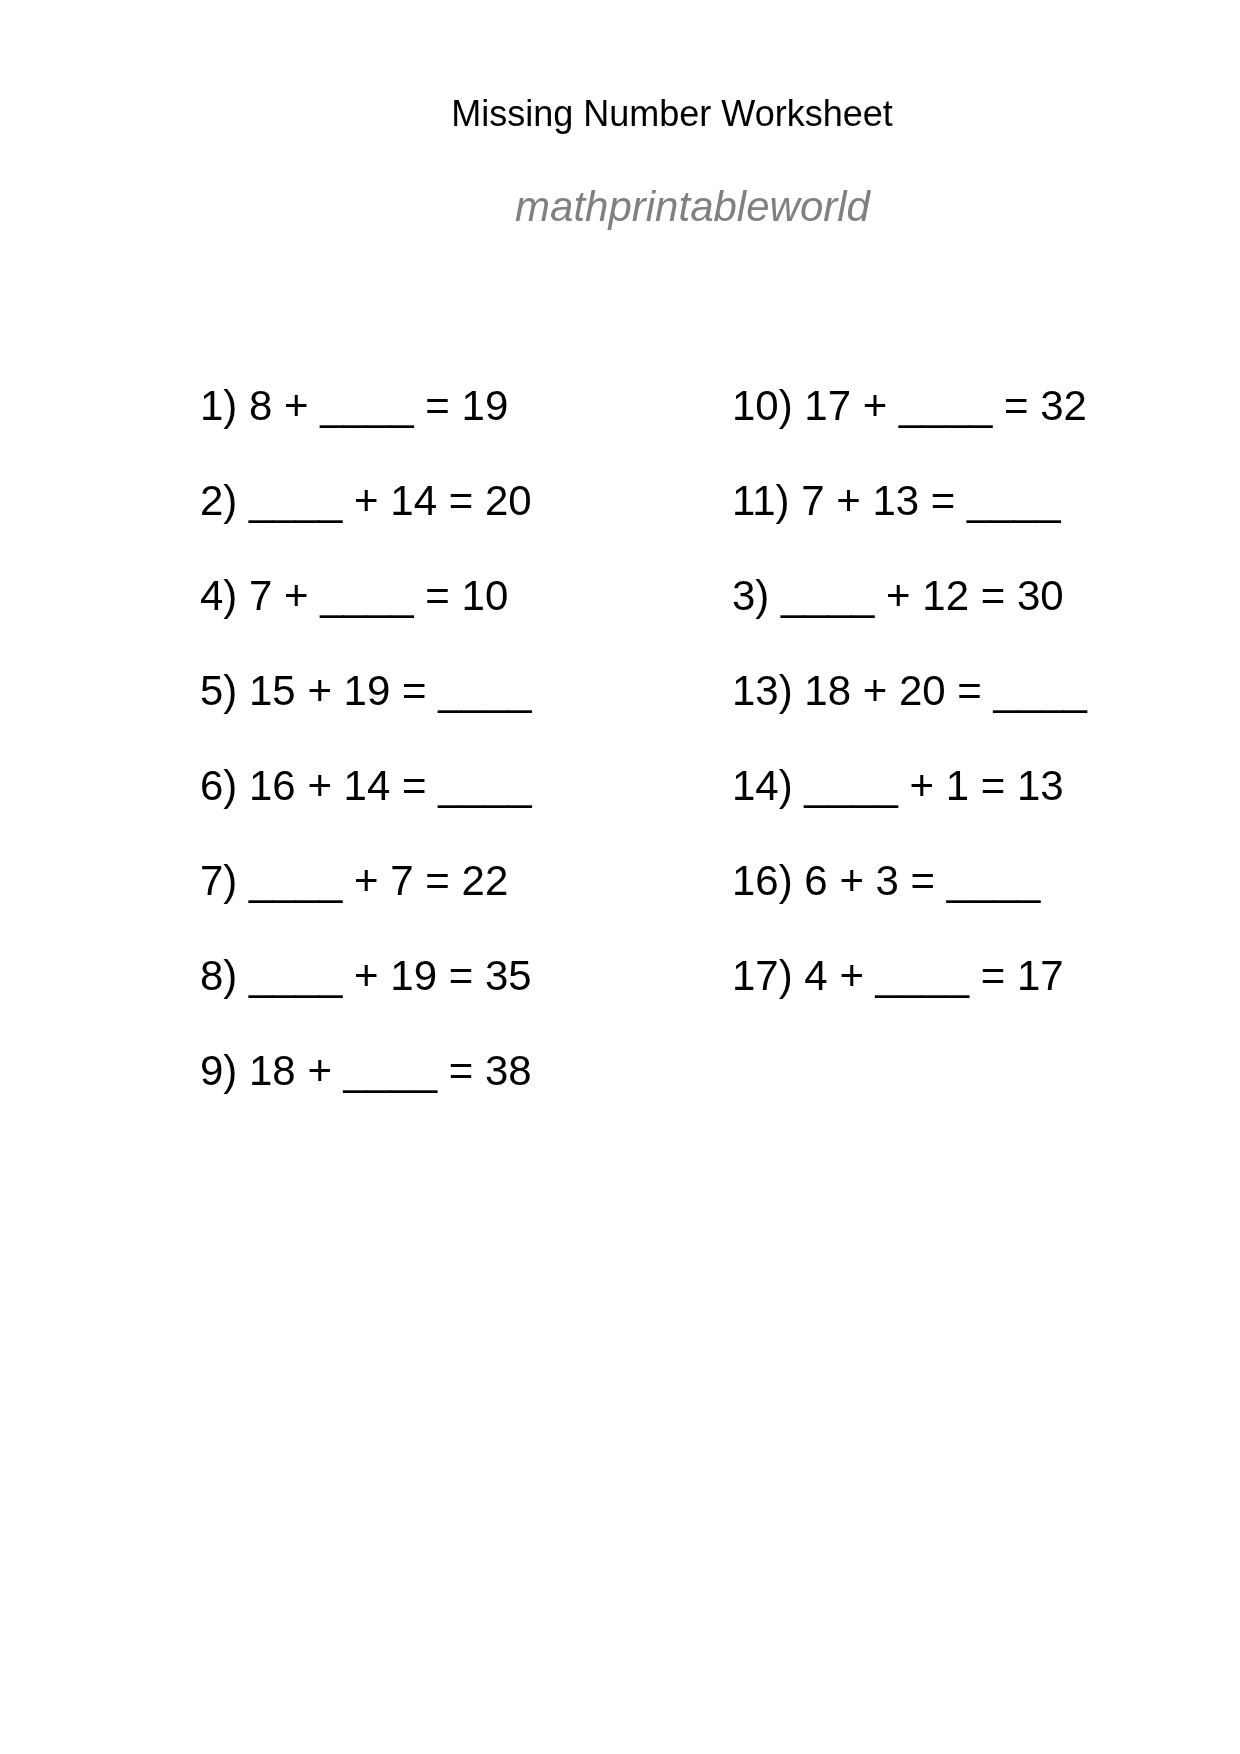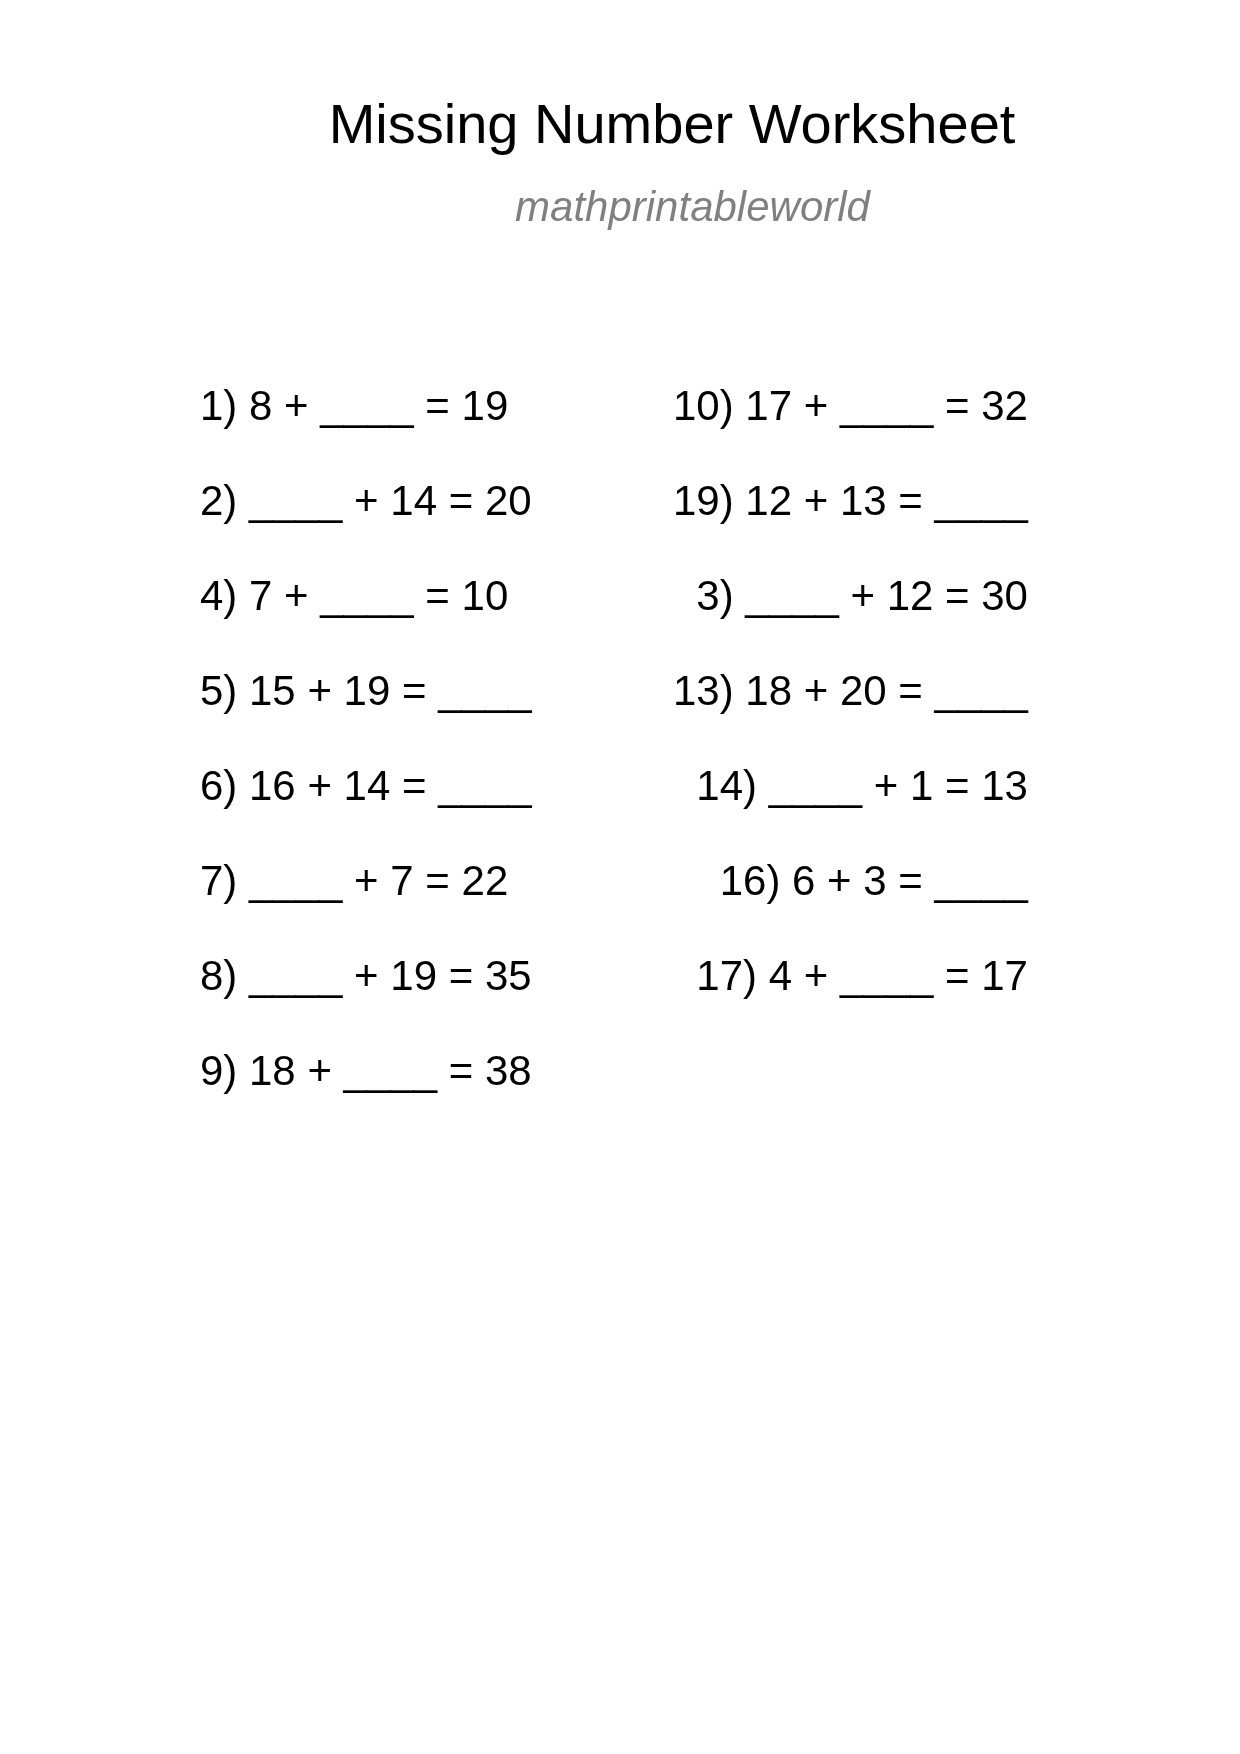"Missing Number Worksheet" .title { font-size: 56px -> 36px }
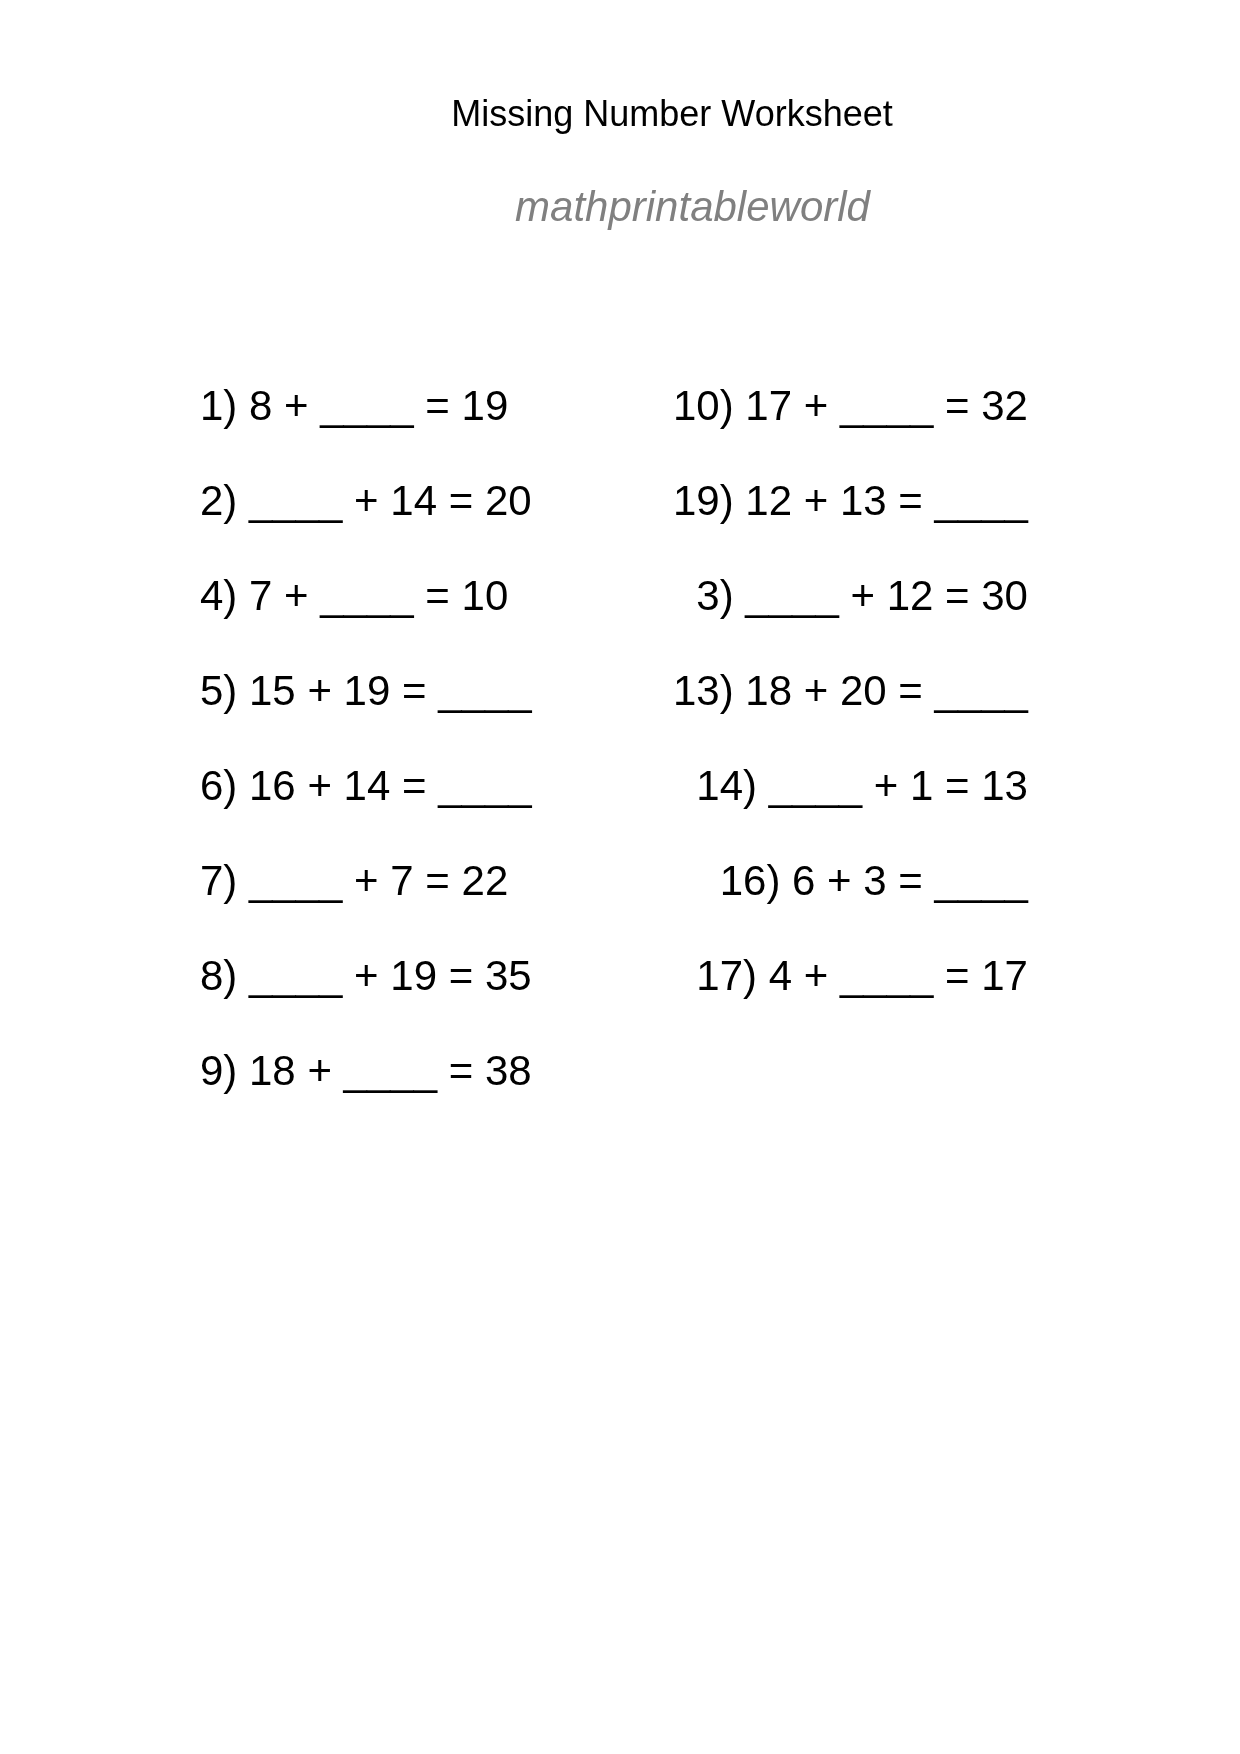"10) 17 + ____ =" .col.right { left: 673px -> 732px; text-align: right -> none }
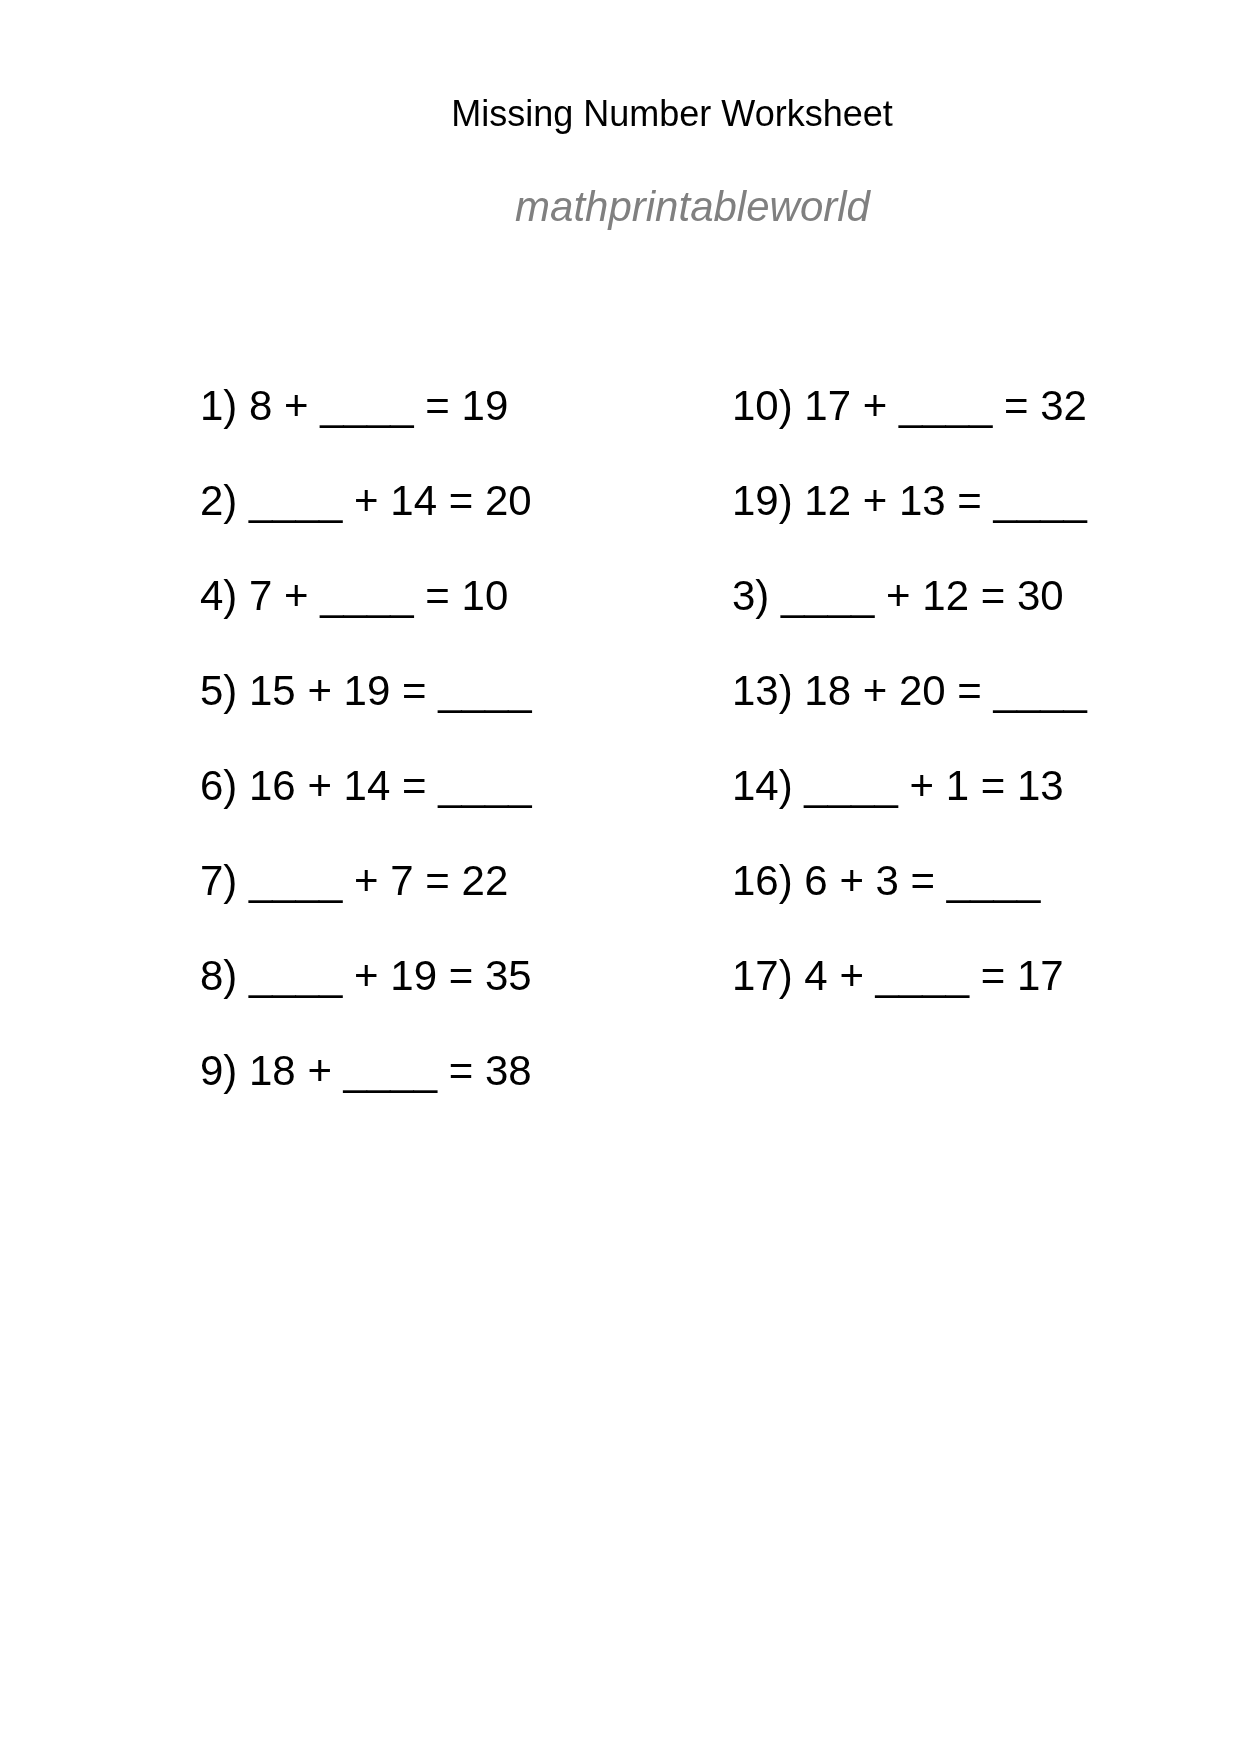"19) 12 + 13 =" div.problem { text: 19) 12 -> 11) 7 }
